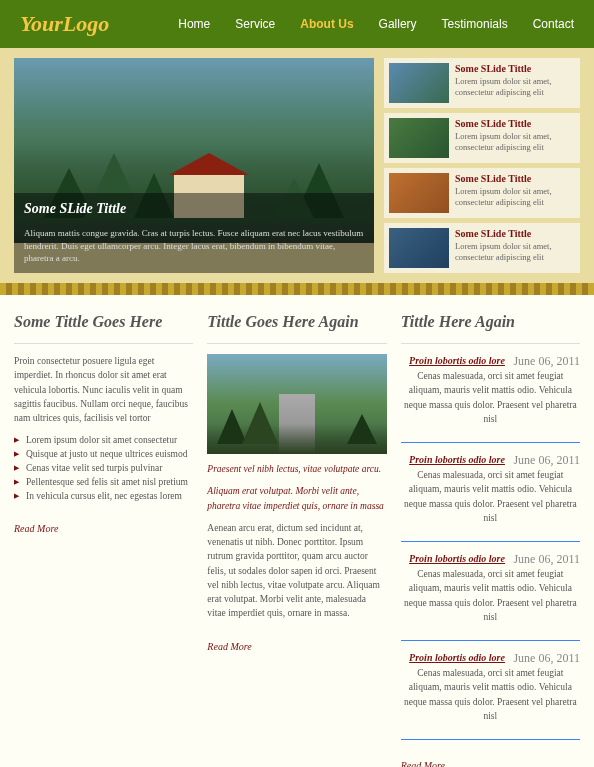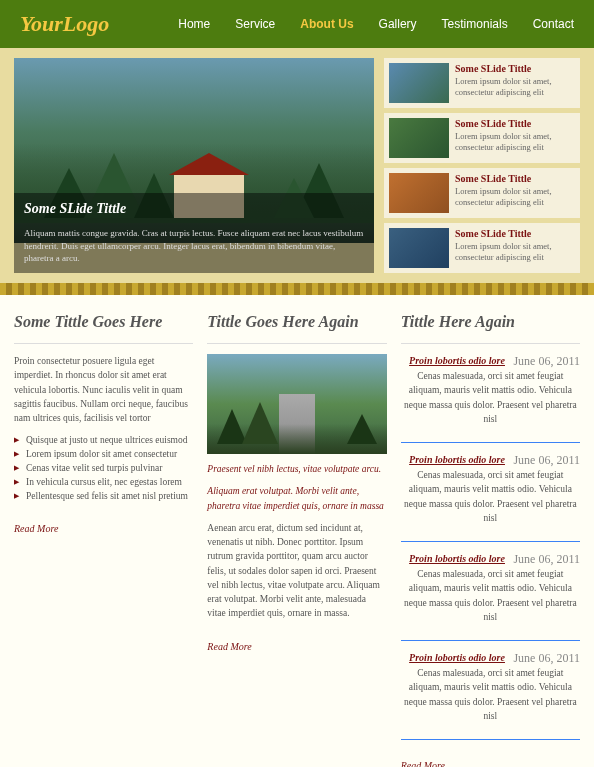"Quisque at justo ut neque" li { order: before "Lorem ipsum dolor sit amet" -> after "Lorem ipsum dolor sit amet" }
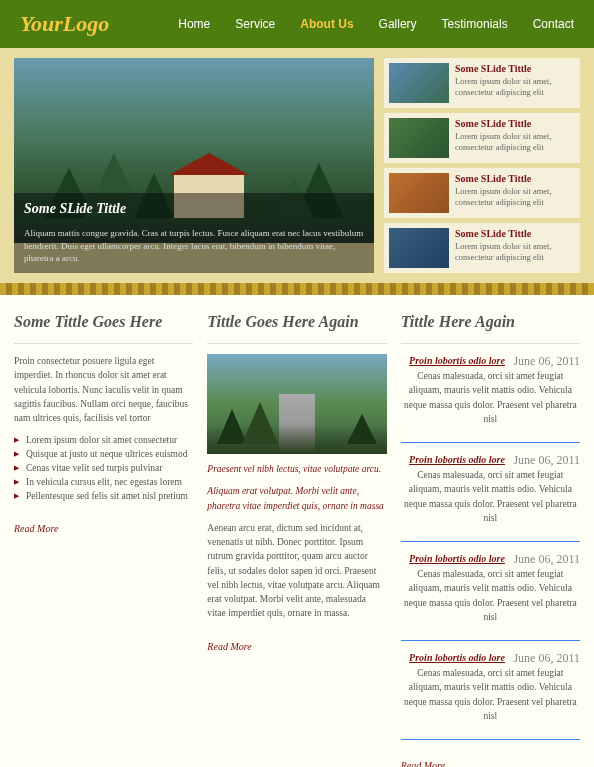"In vehicula cursus elit, nec" li { order: before "Pellentesque sed felis sit amet" -> after "Pellentesque sed felis sit amet" }
